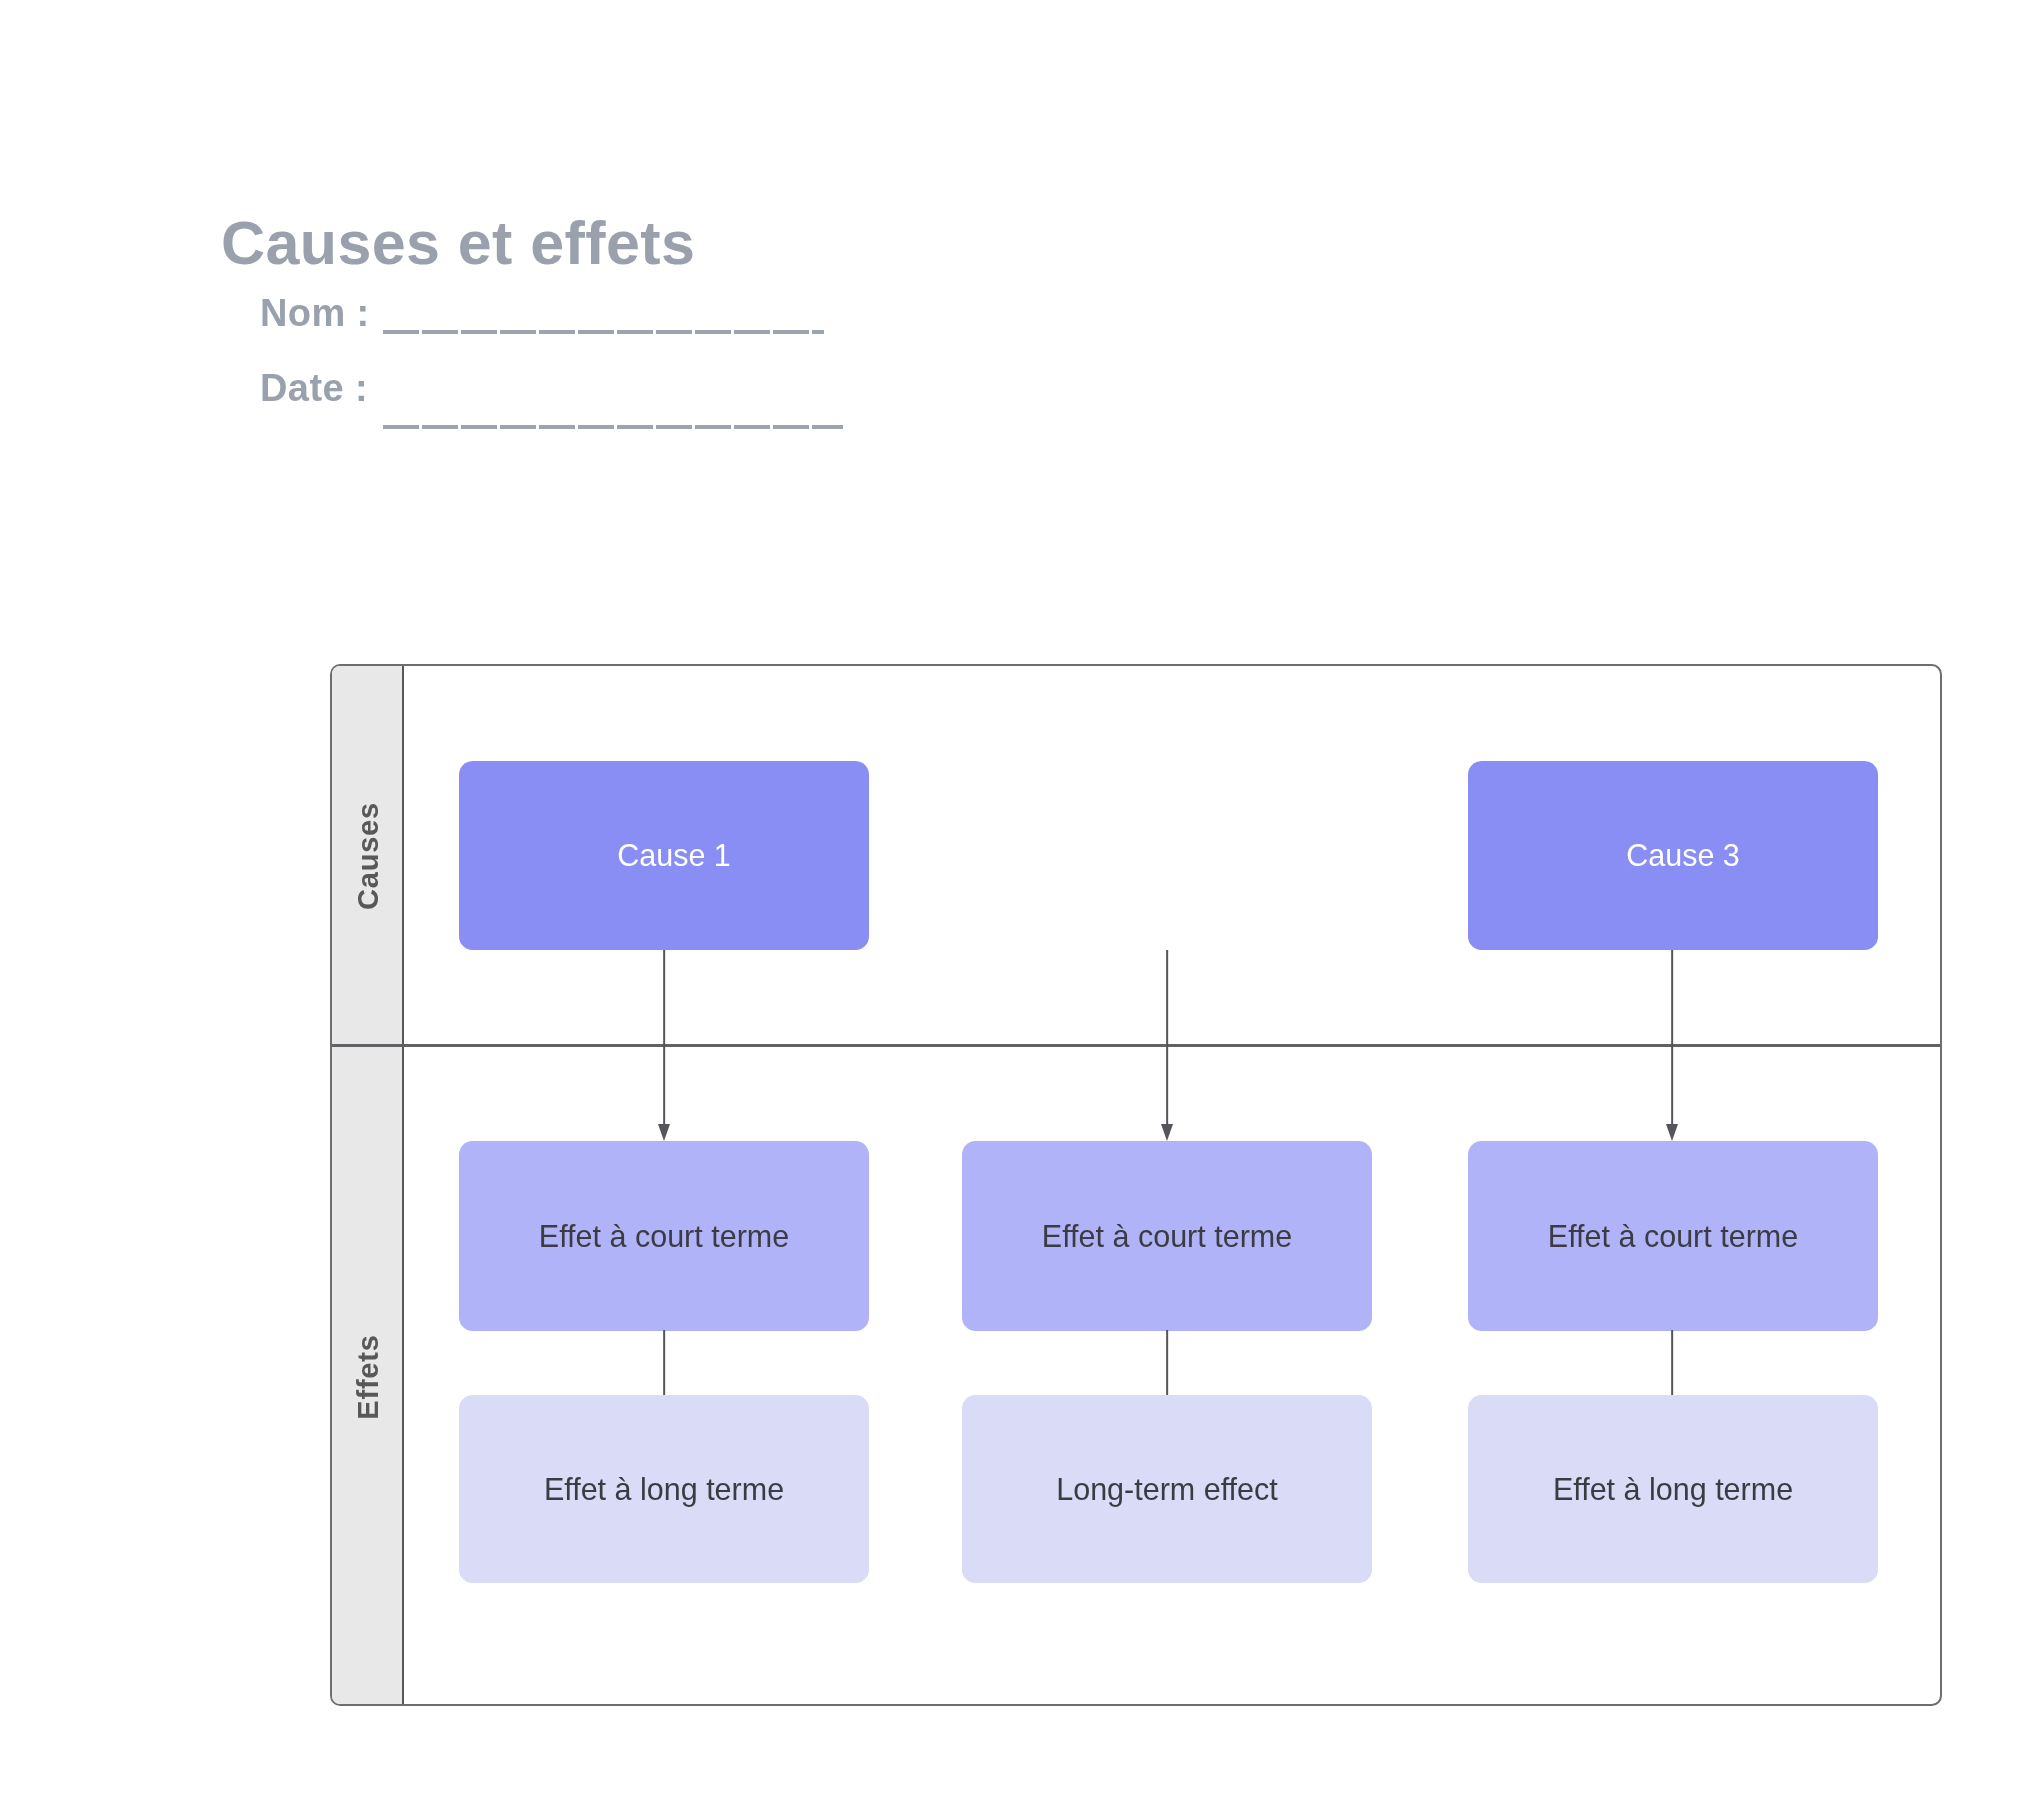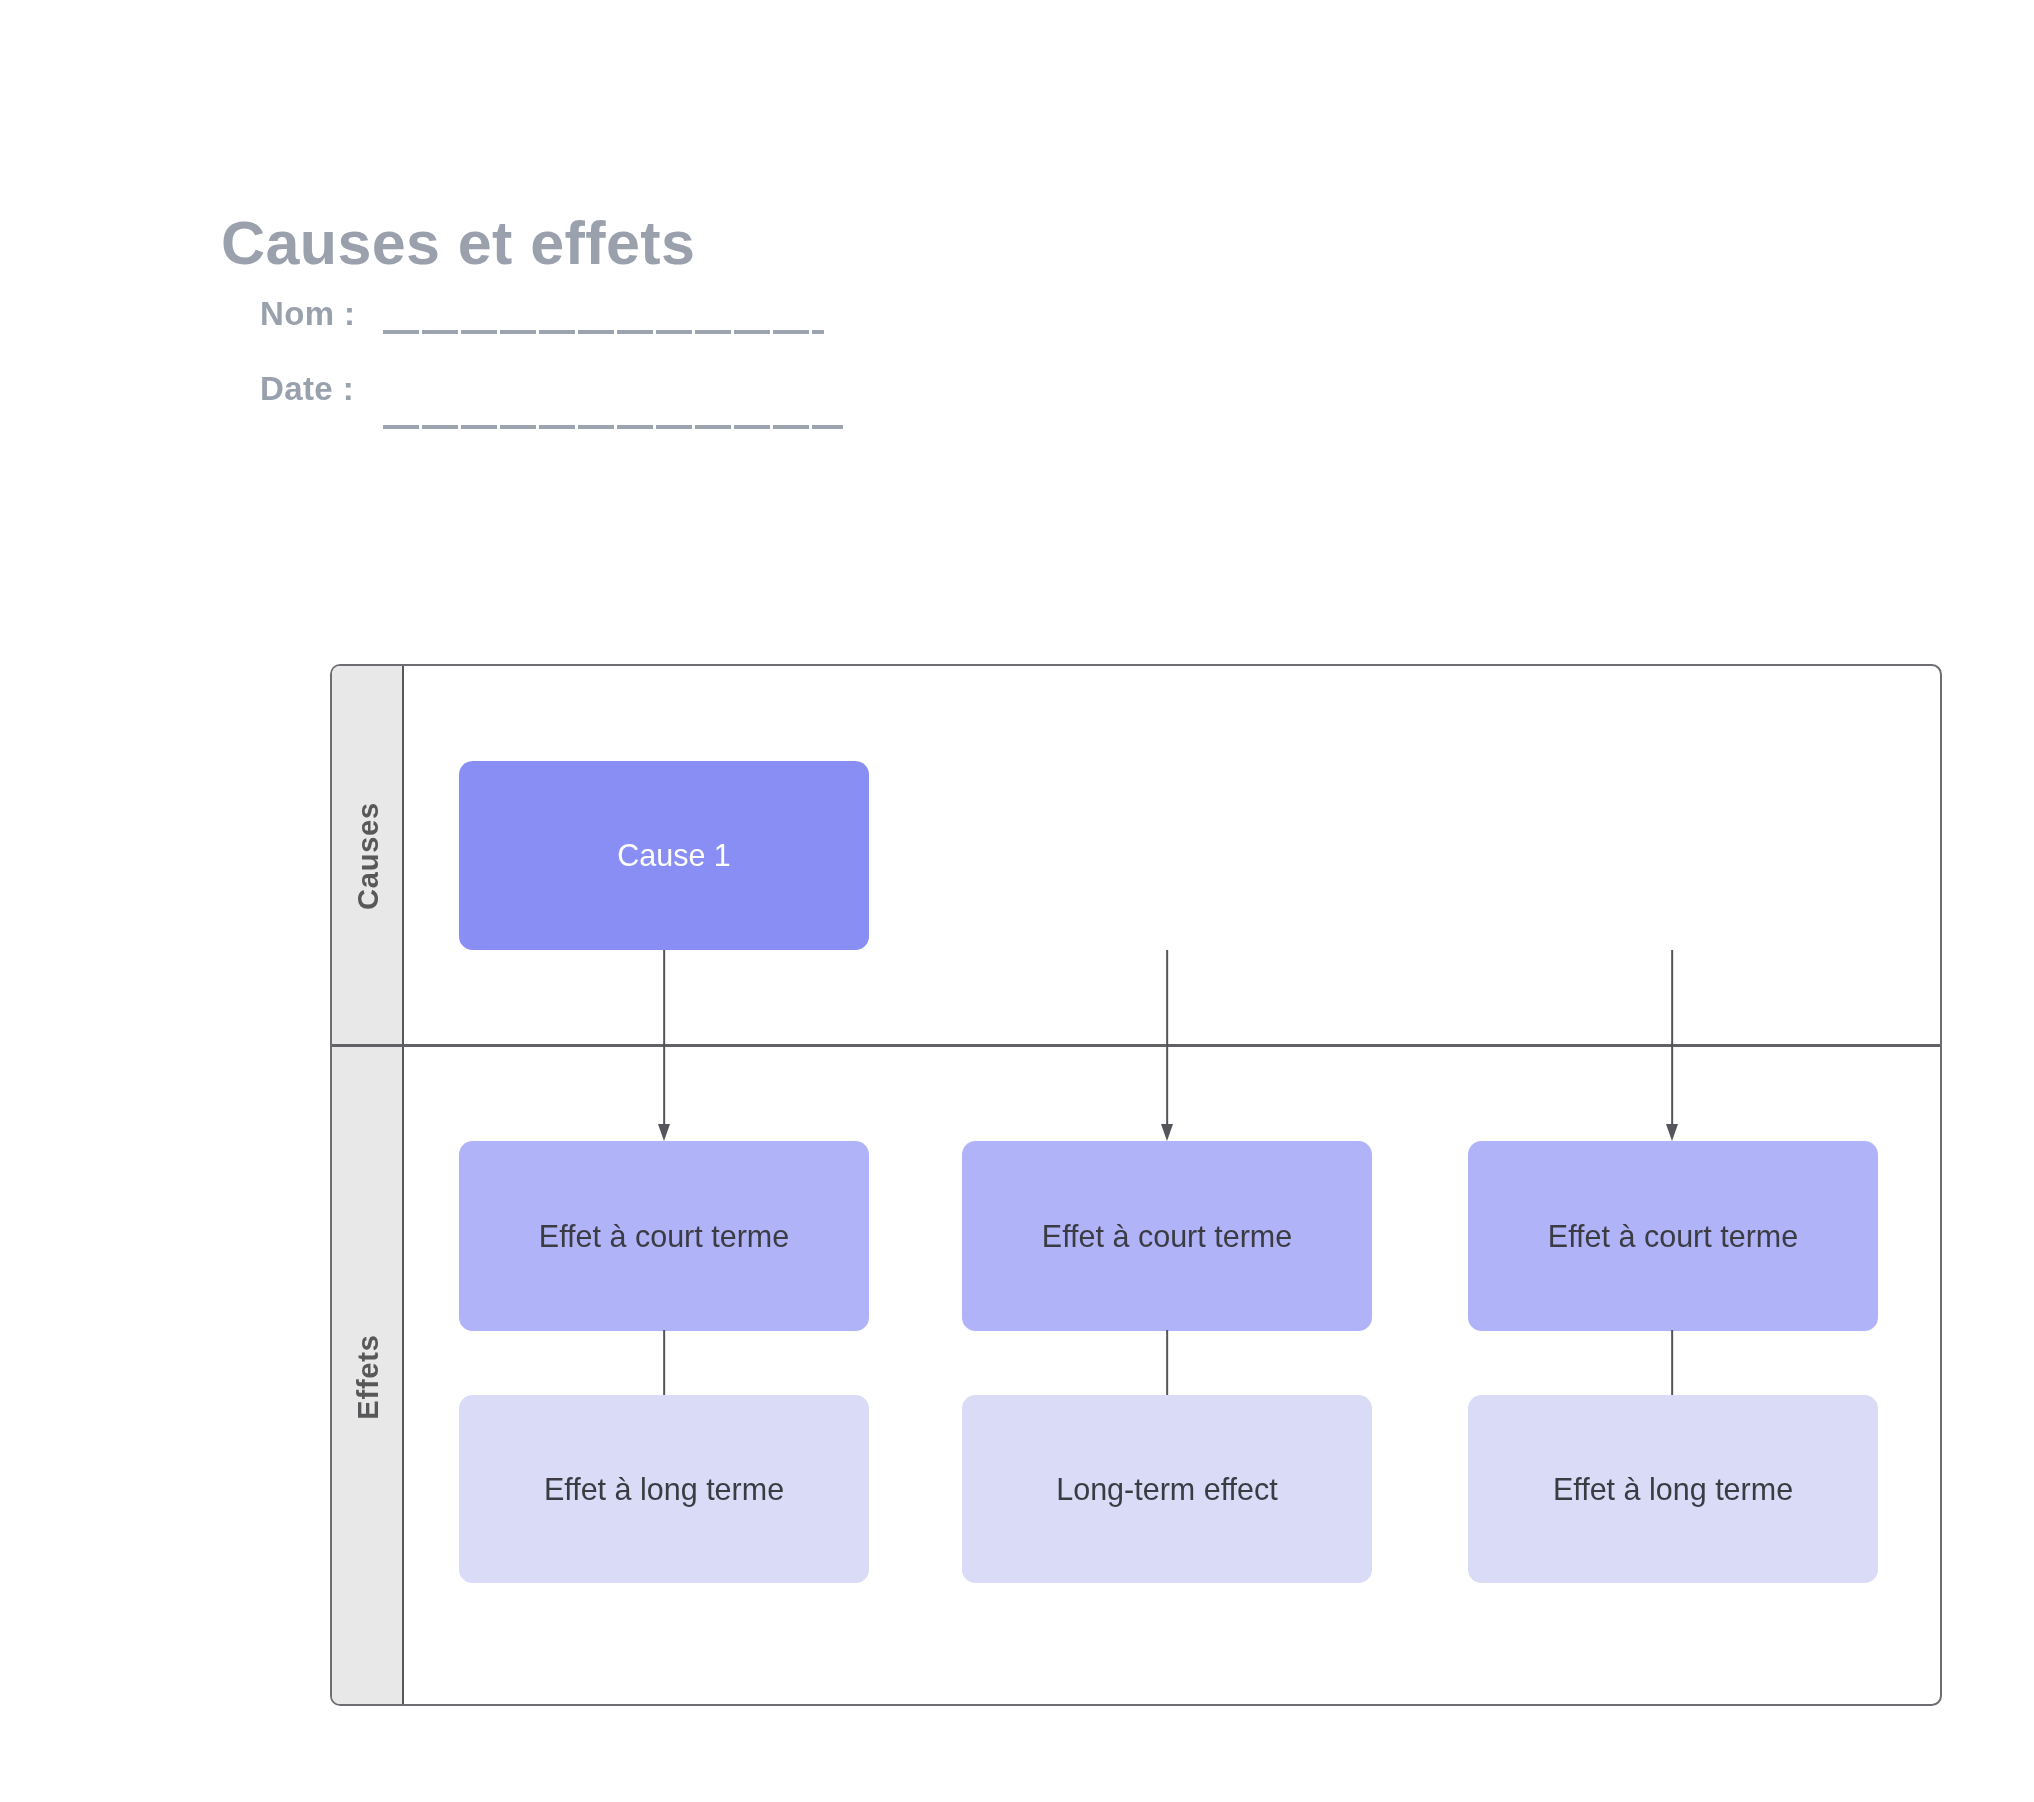"Nom :" .field-label { font-size: 33px -> 38px }
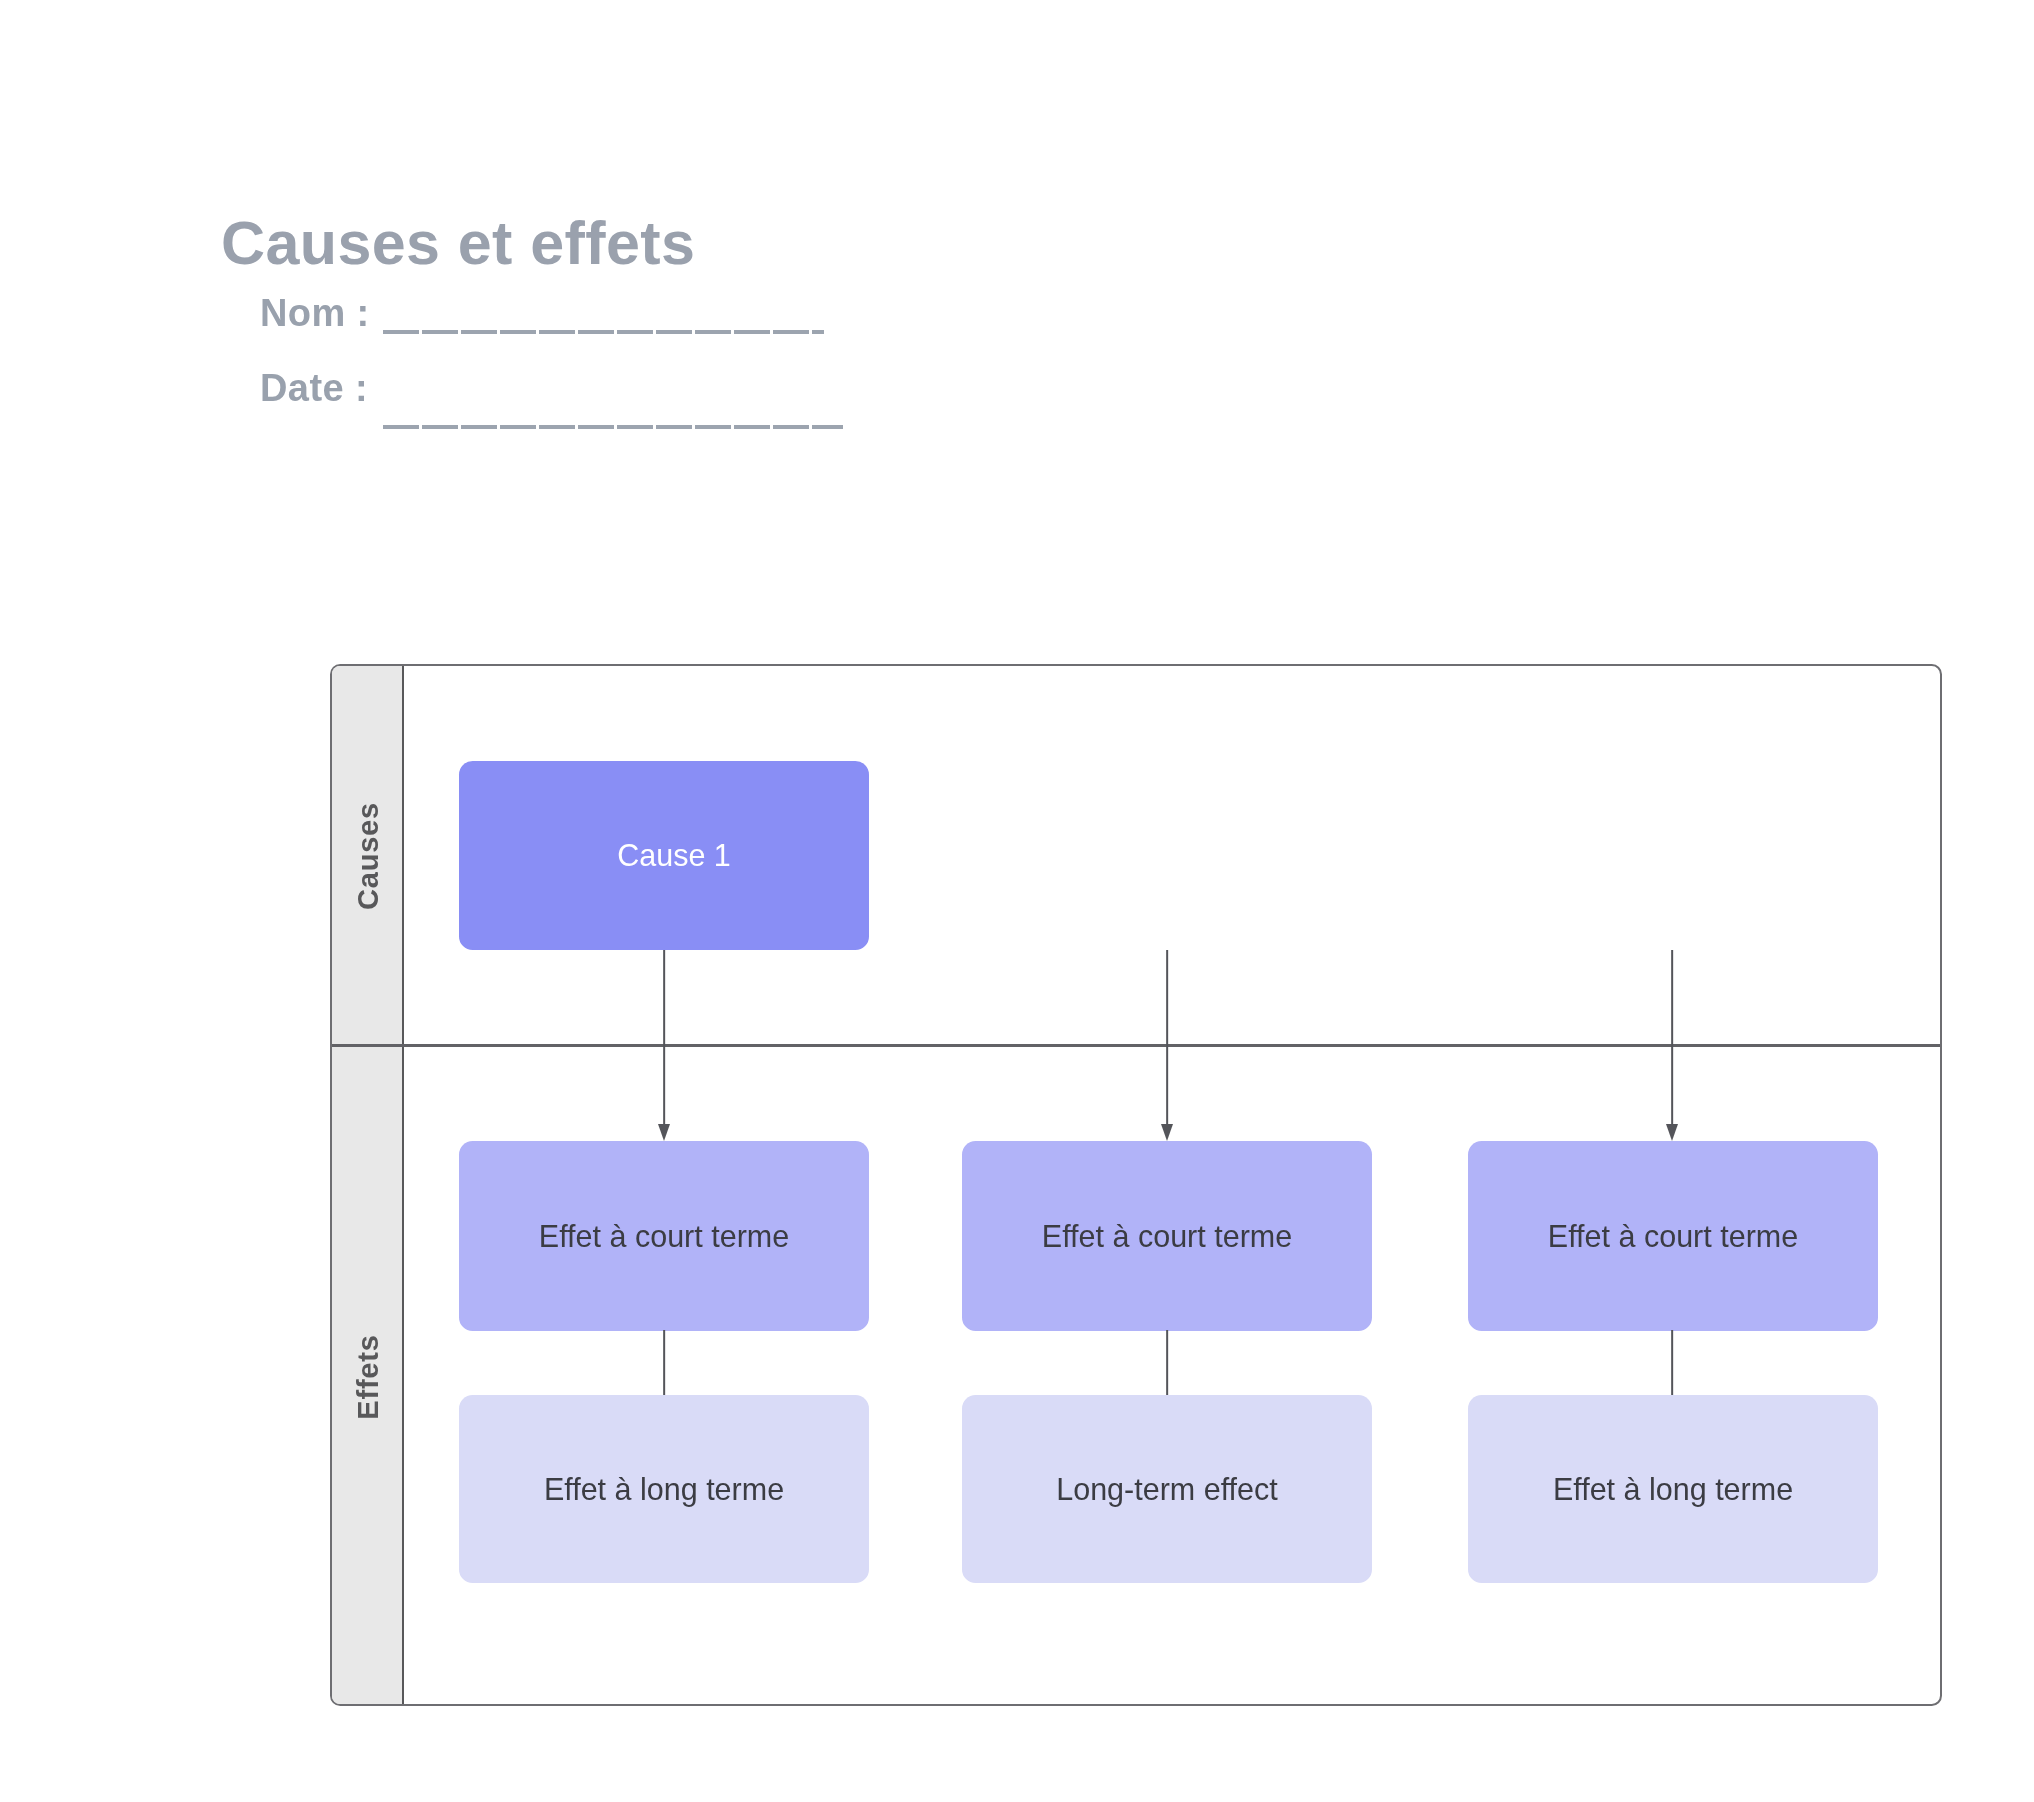"Cause 3" div.node { html: none -> <div>Cause 3</div> }
